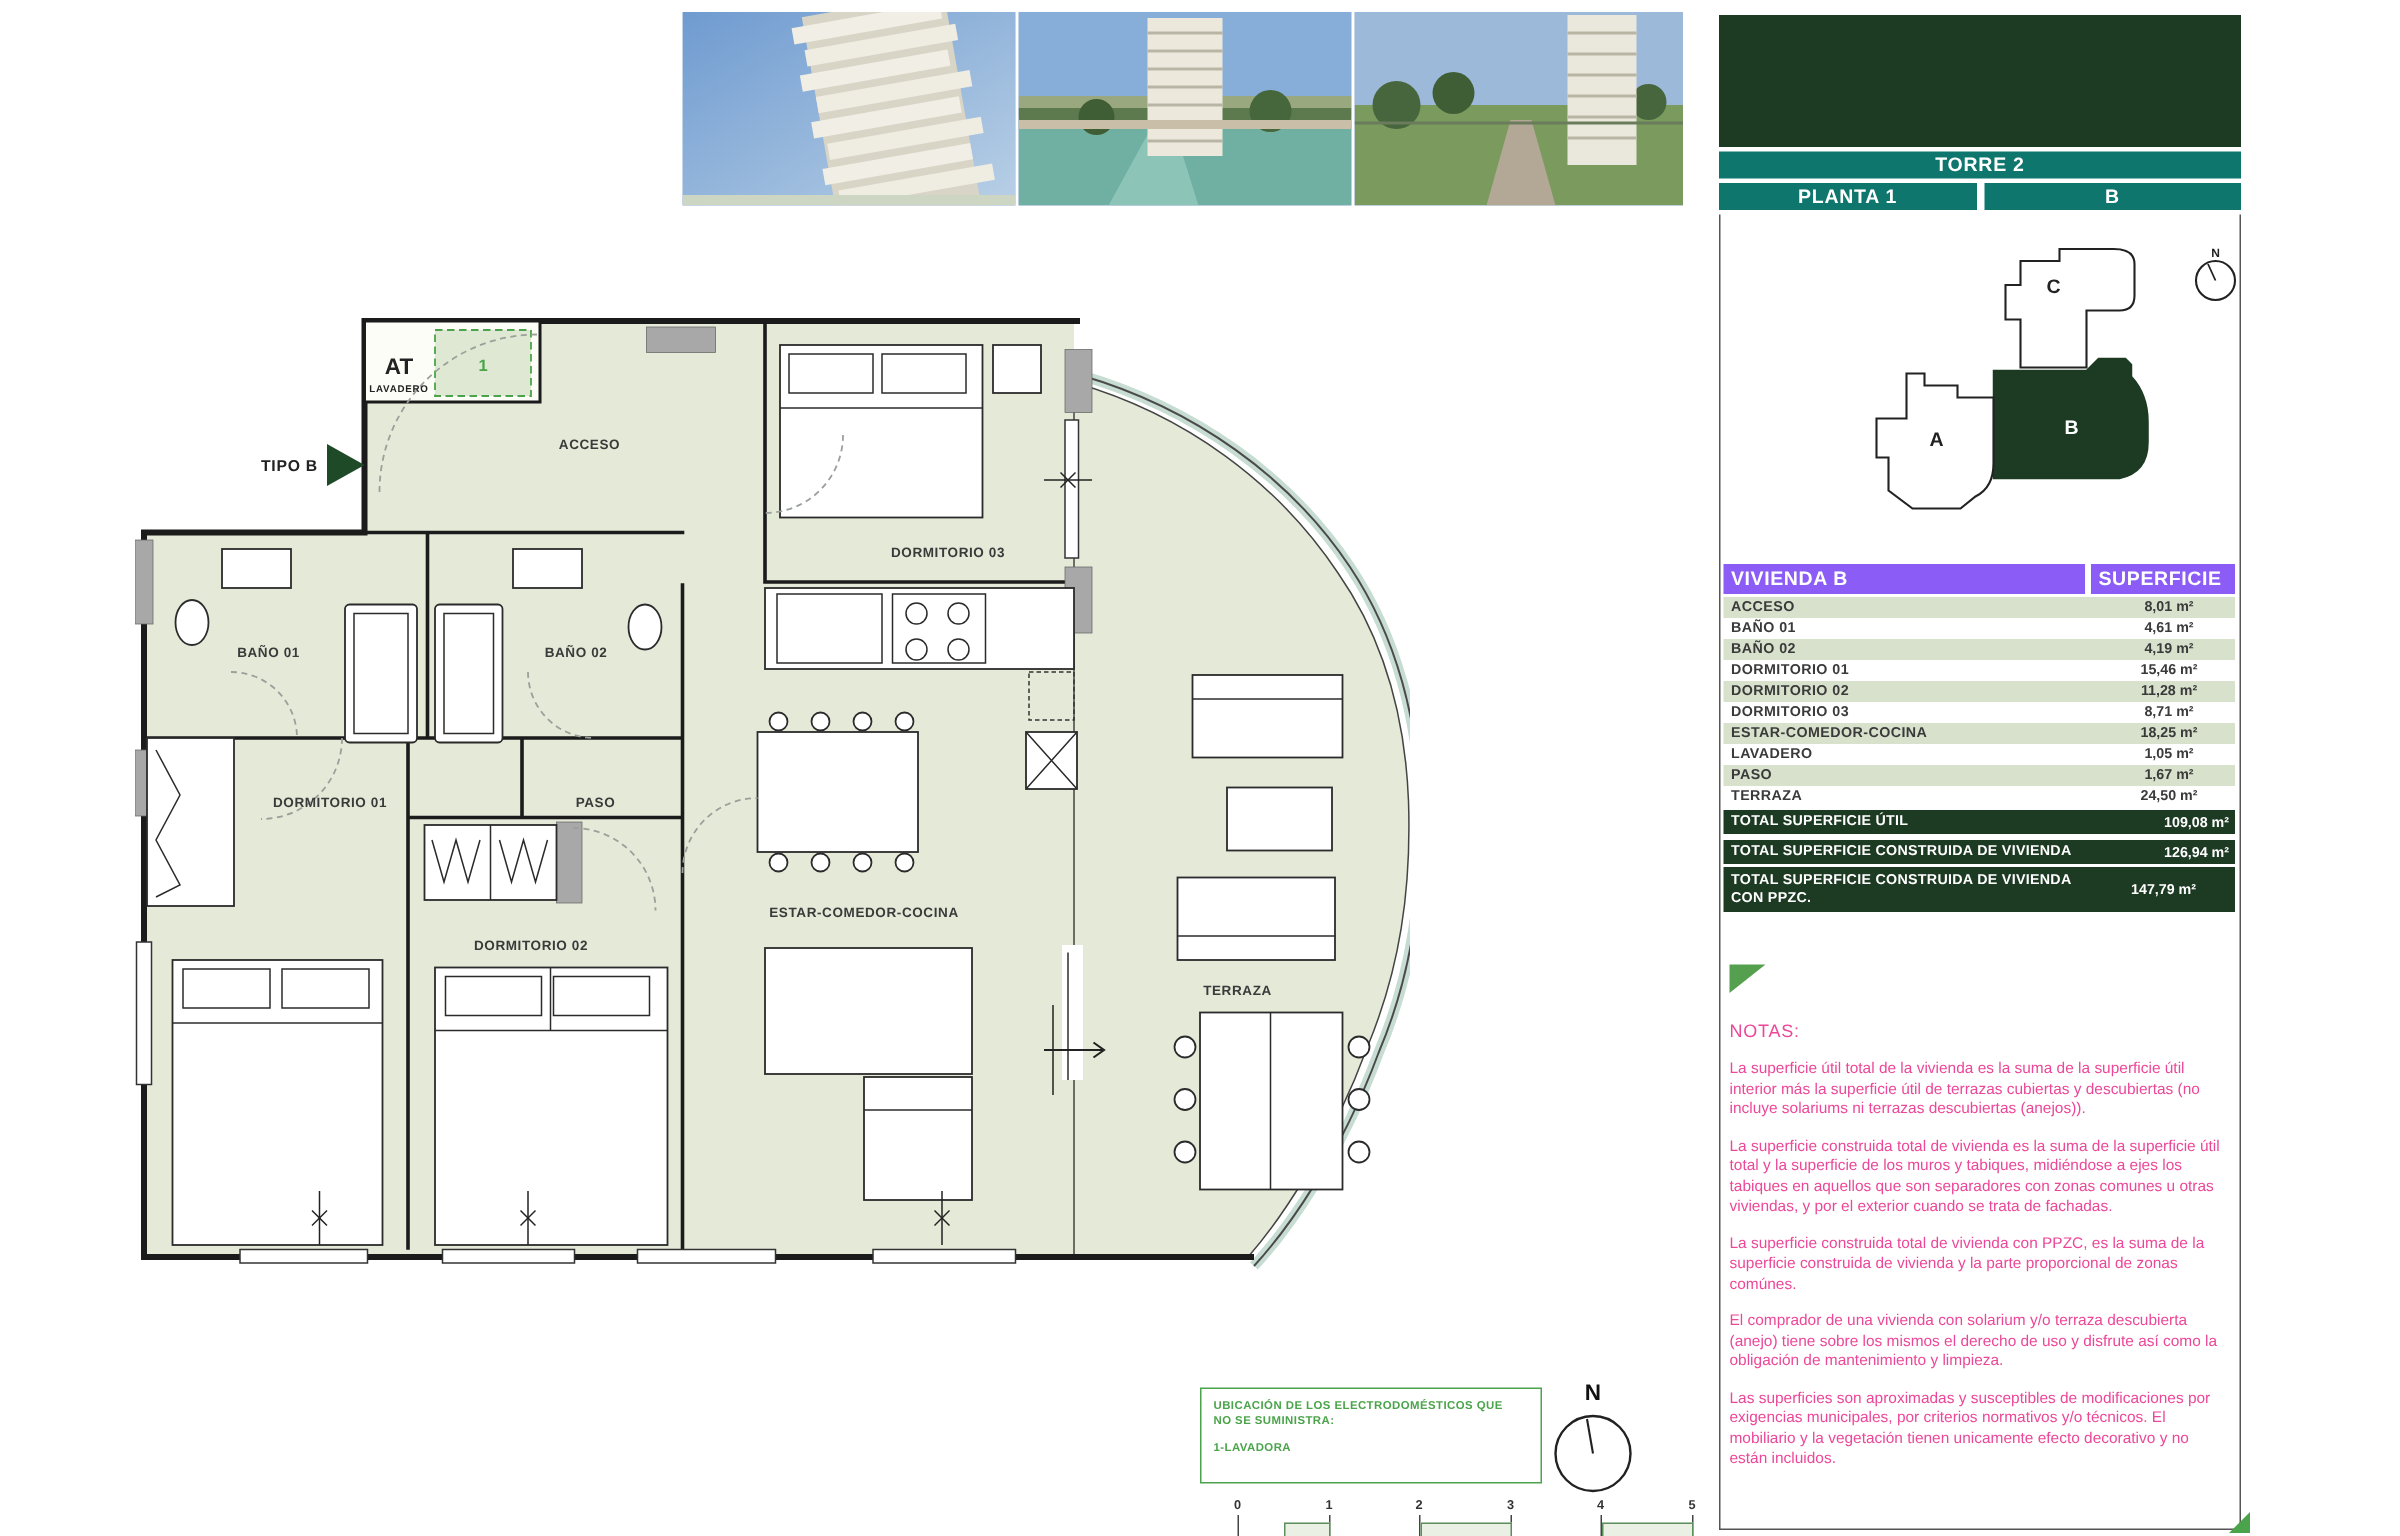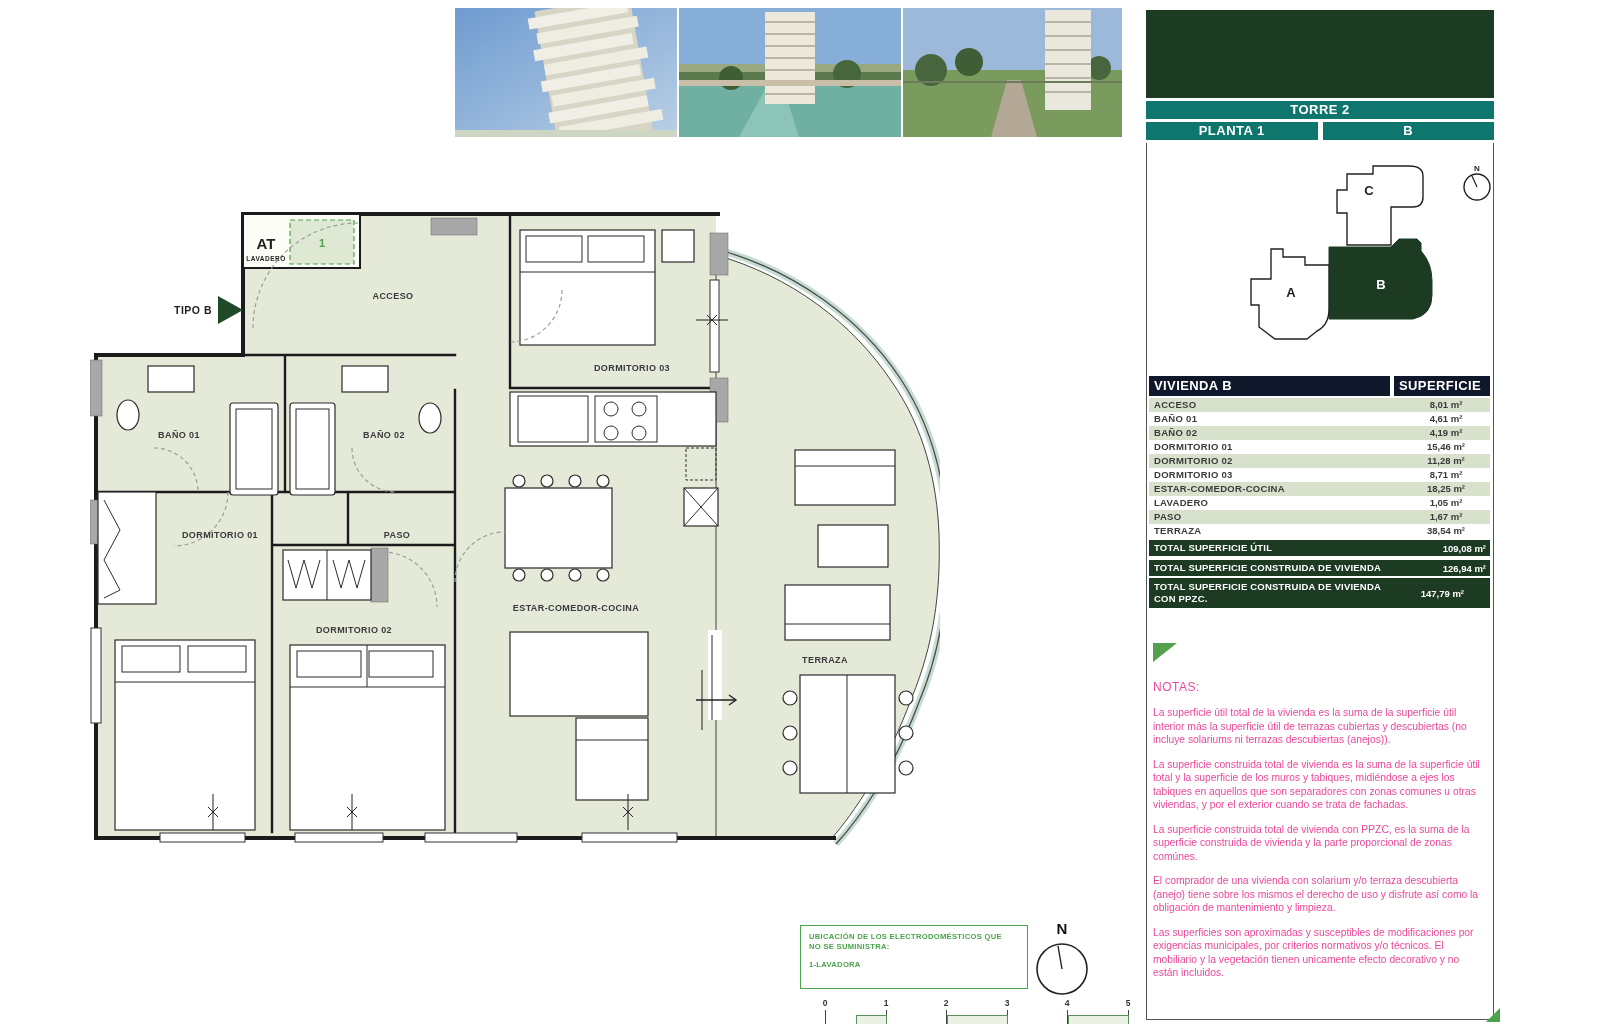"VIVIENDA B" .thead div { background: #0f172a -> #8b5cf6 }
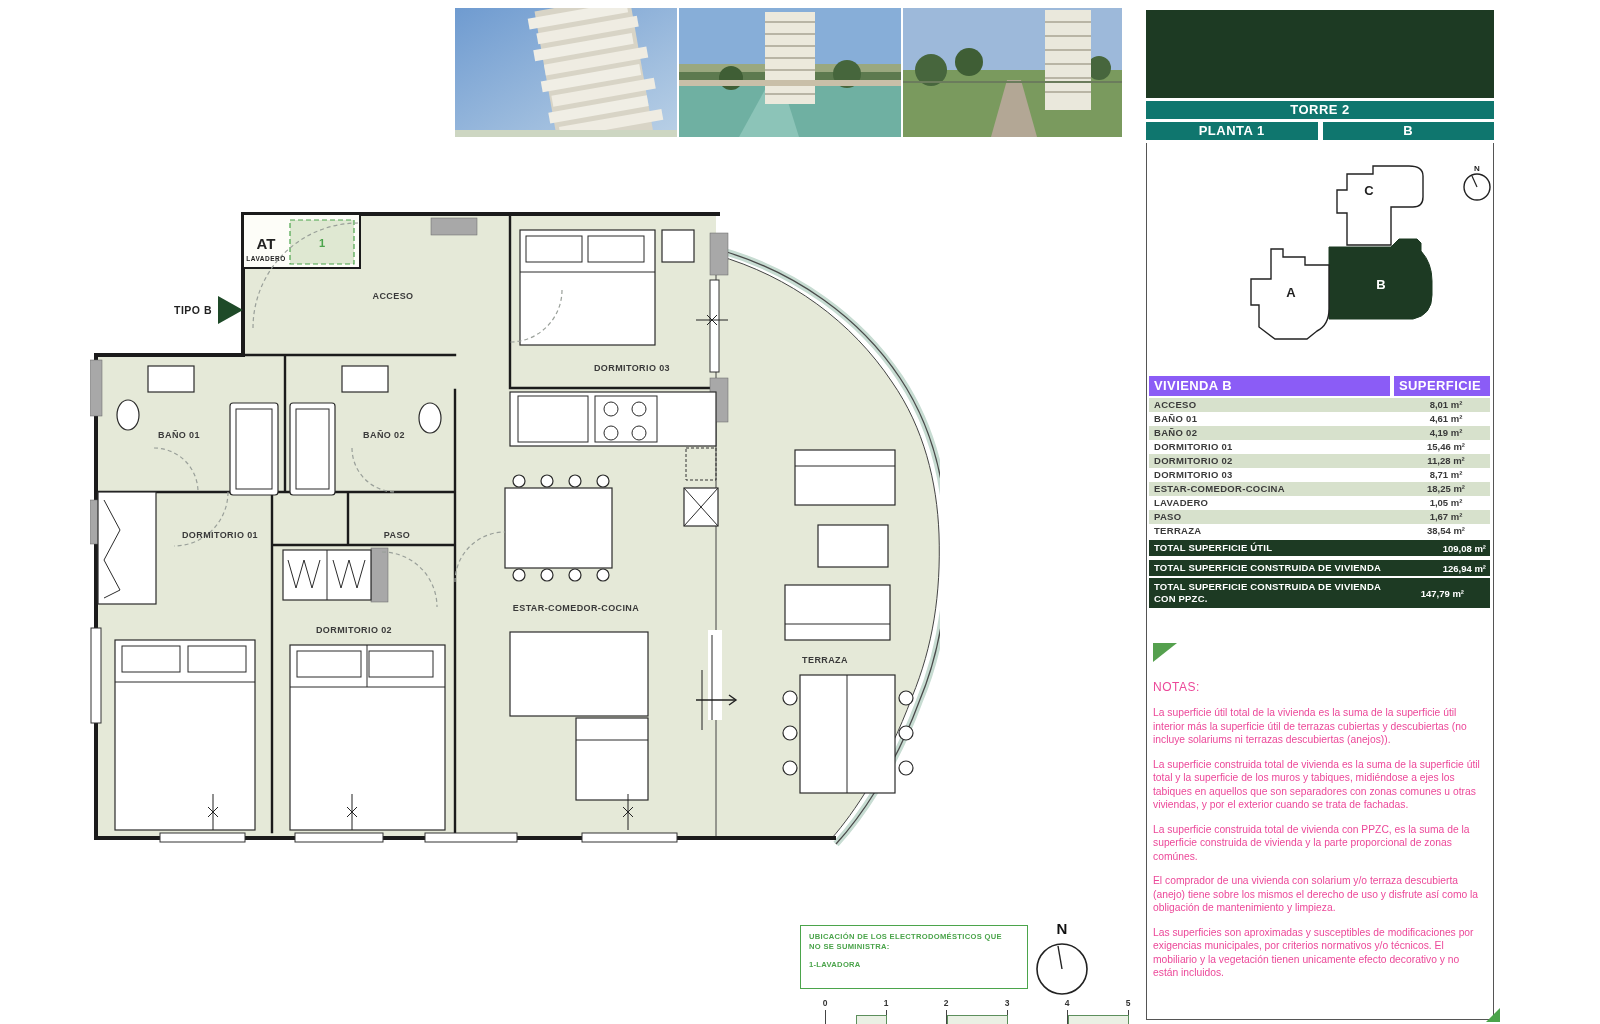"38,54 m²" span.val { text: 38,54 -> 24,50 }
